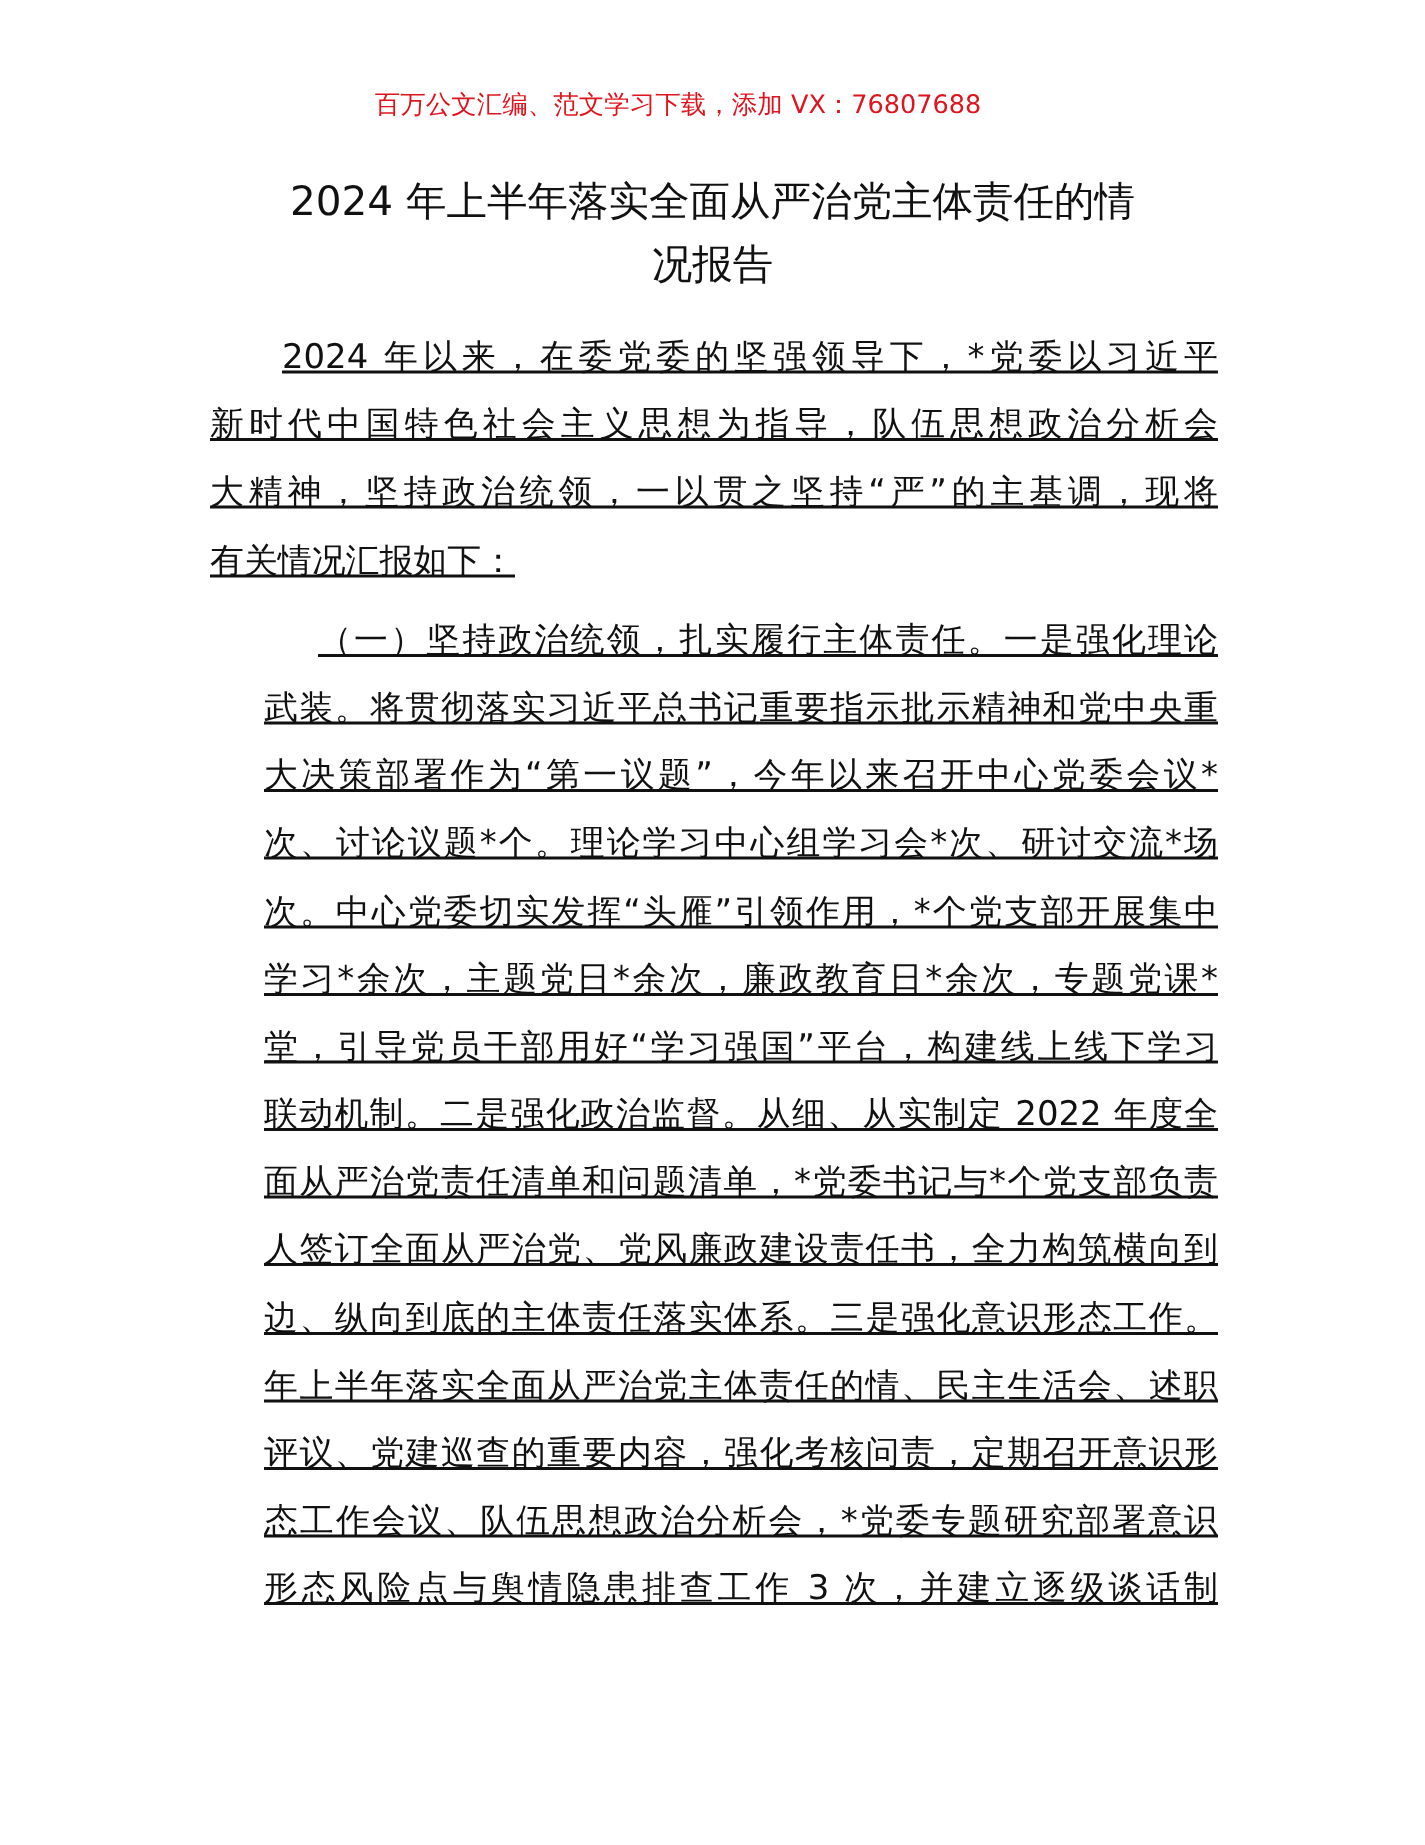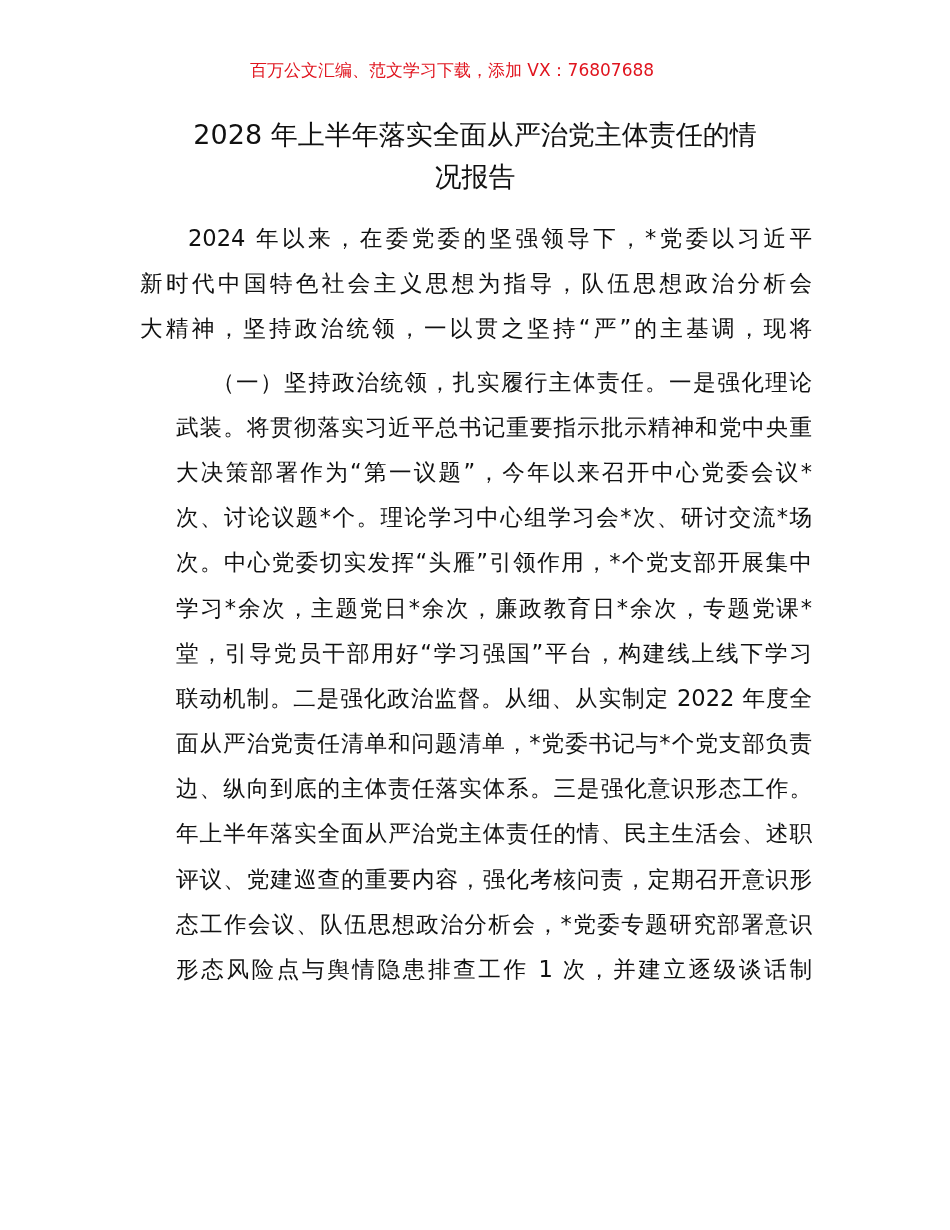"2028 年上半年落实全面从严治党主体责任的情" div { text: 2028 -> 2024 }
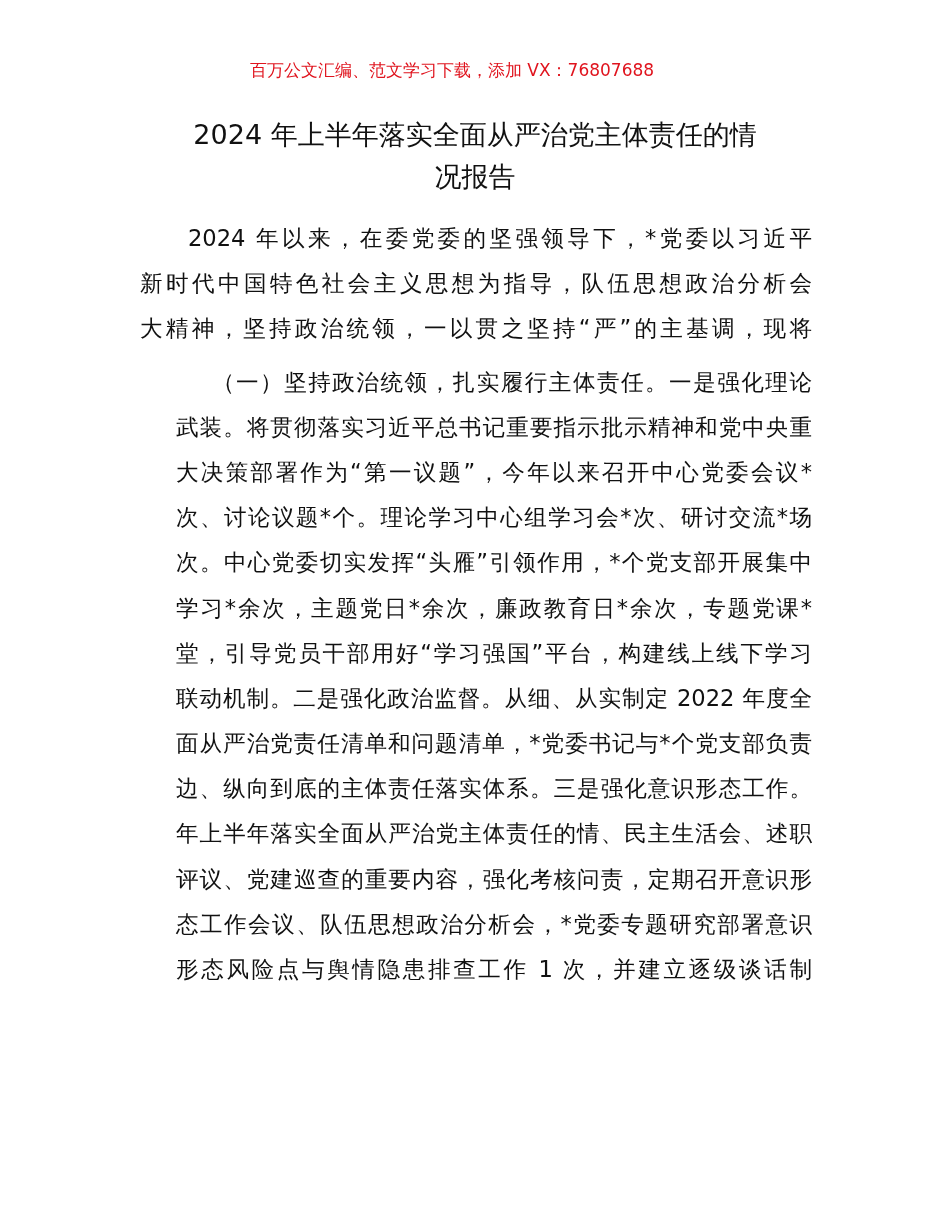"2024 年以来，在委党委的坚强领导下，*党委以习近平" .body-text { text-decoration: none -> underline }
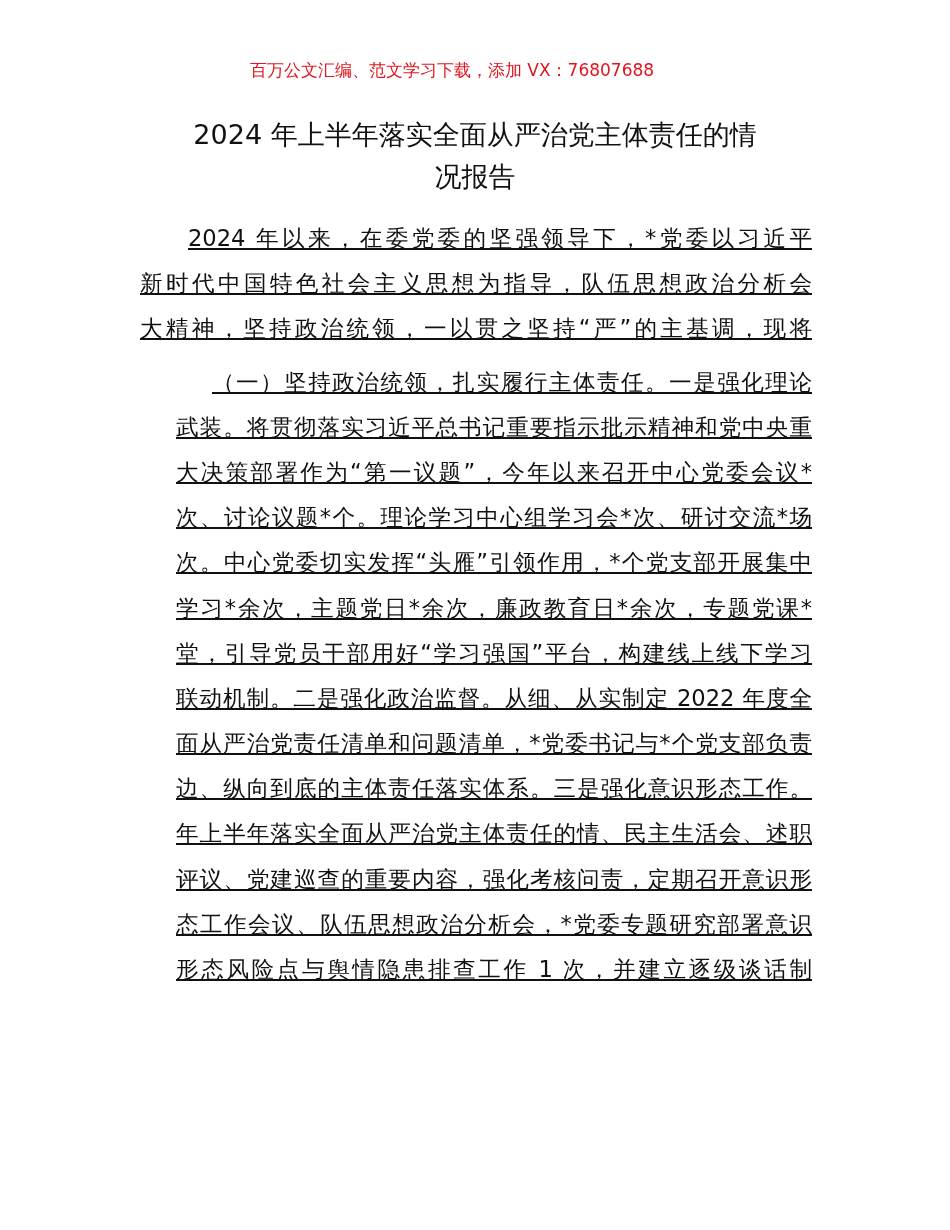"有关情况汇报如下：" span.line { html: none -> <span>有关情况汇报如下：</span> }
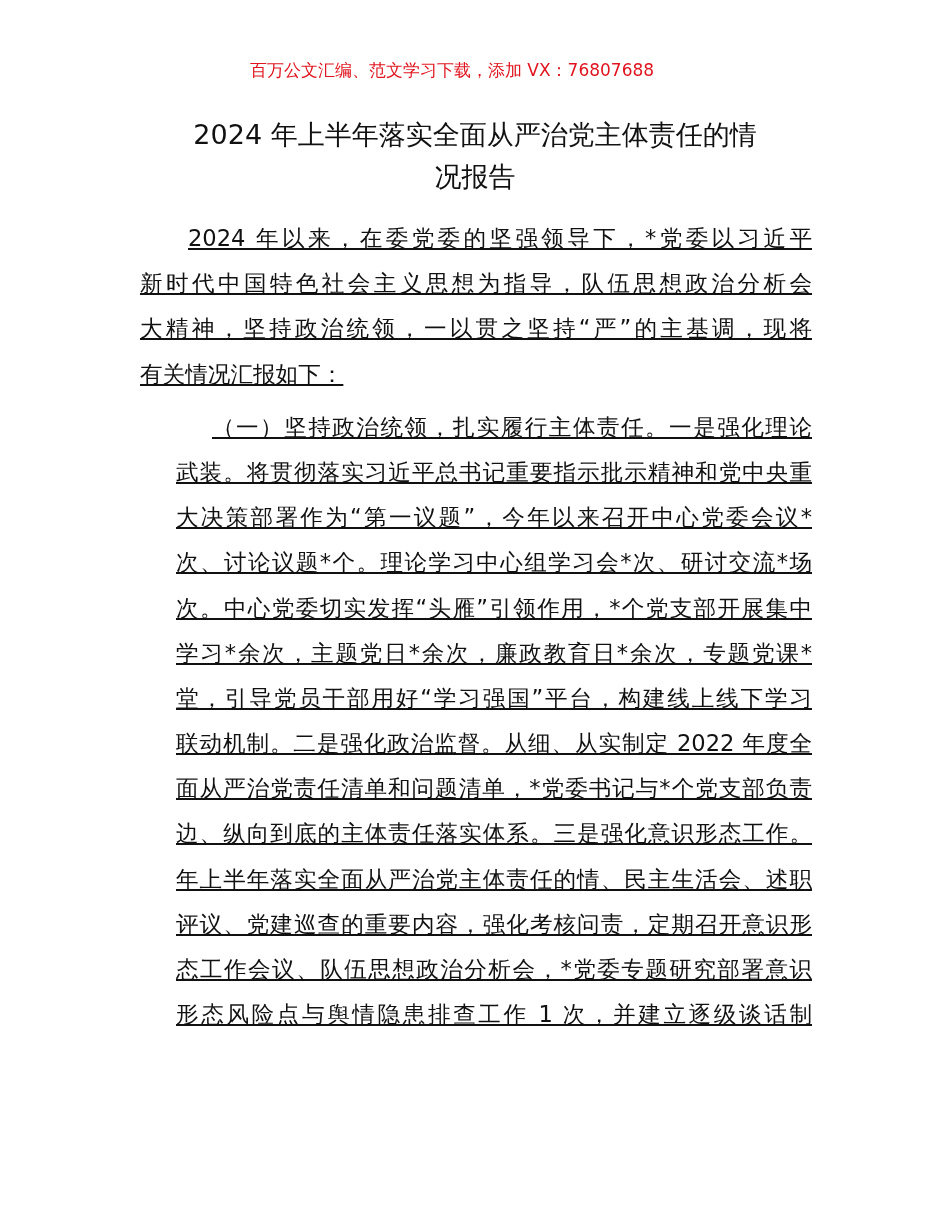"人签订全面从严治党、党风廉政建设责任书，全力构筑横向到" span.line { html: none -> <span>人签订全面从严治党、党风廉政建设责任书，全力构筑横向到</span> }
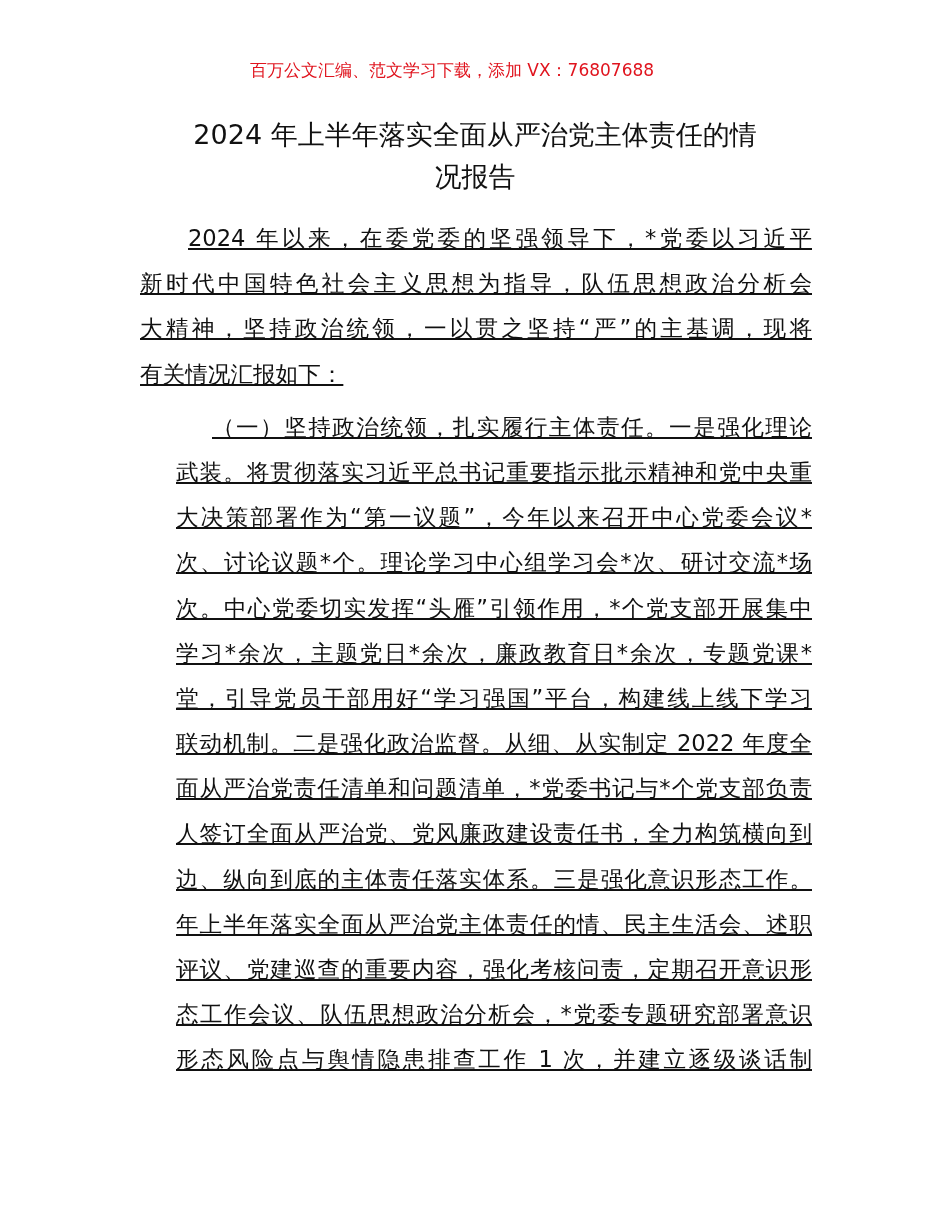"形态风险点与舆情隐患排查工作 1 次，并建立逐级谈话制" span.line { text: 1 -> 3 }
